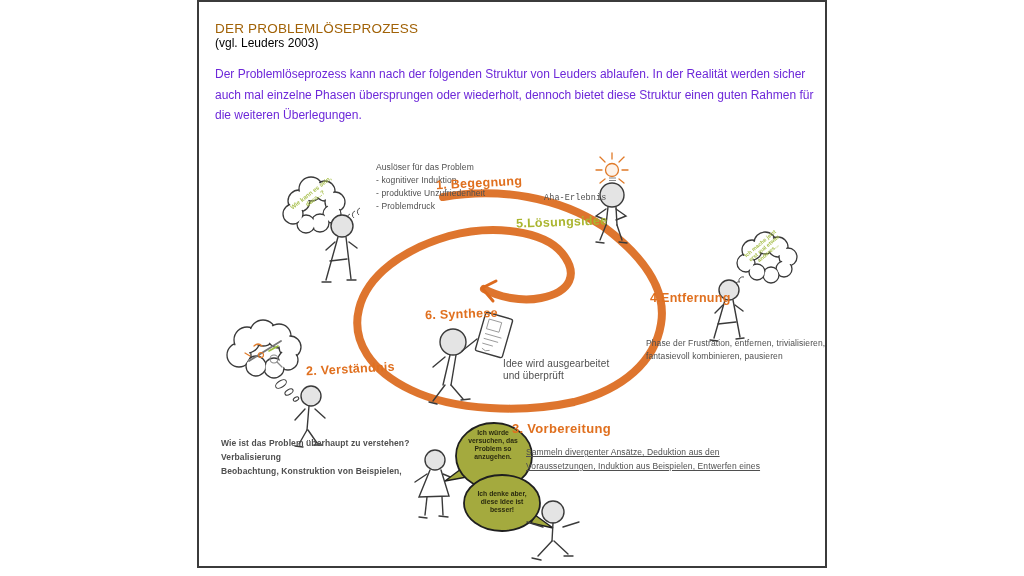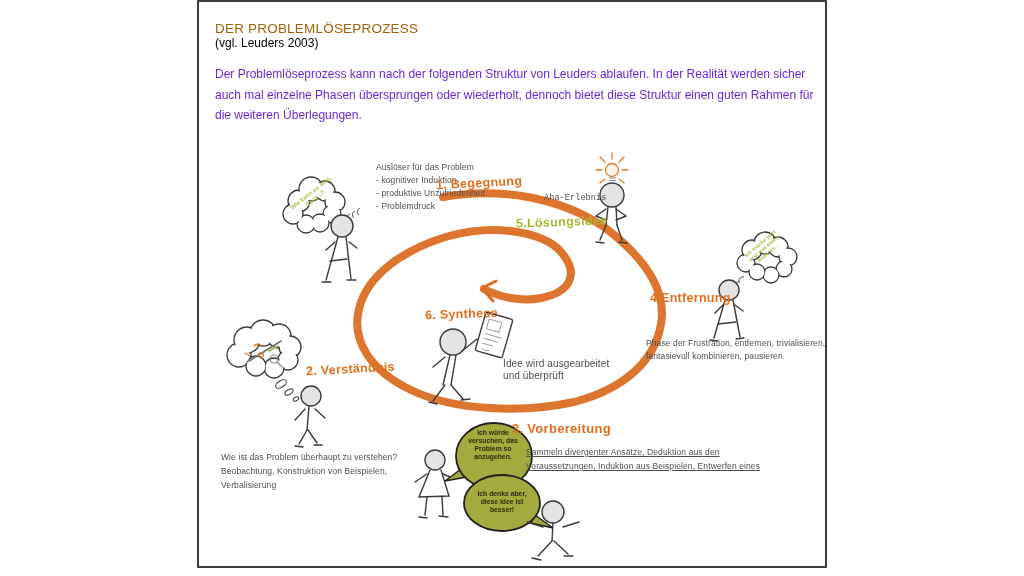"Wie ist das Problem überhaupt" div.hand { font-weight: none -> bold; top: 448px -> 434px }
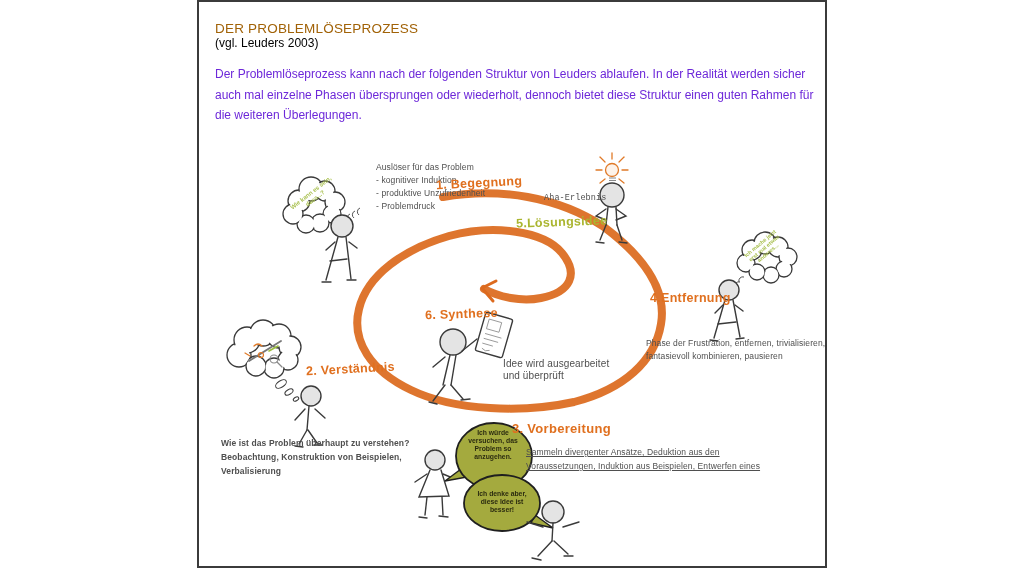"Beobachtung, Konstruktion von" span.ln { order: before "Verbalisierung" -> after "Verbalisierung" }
